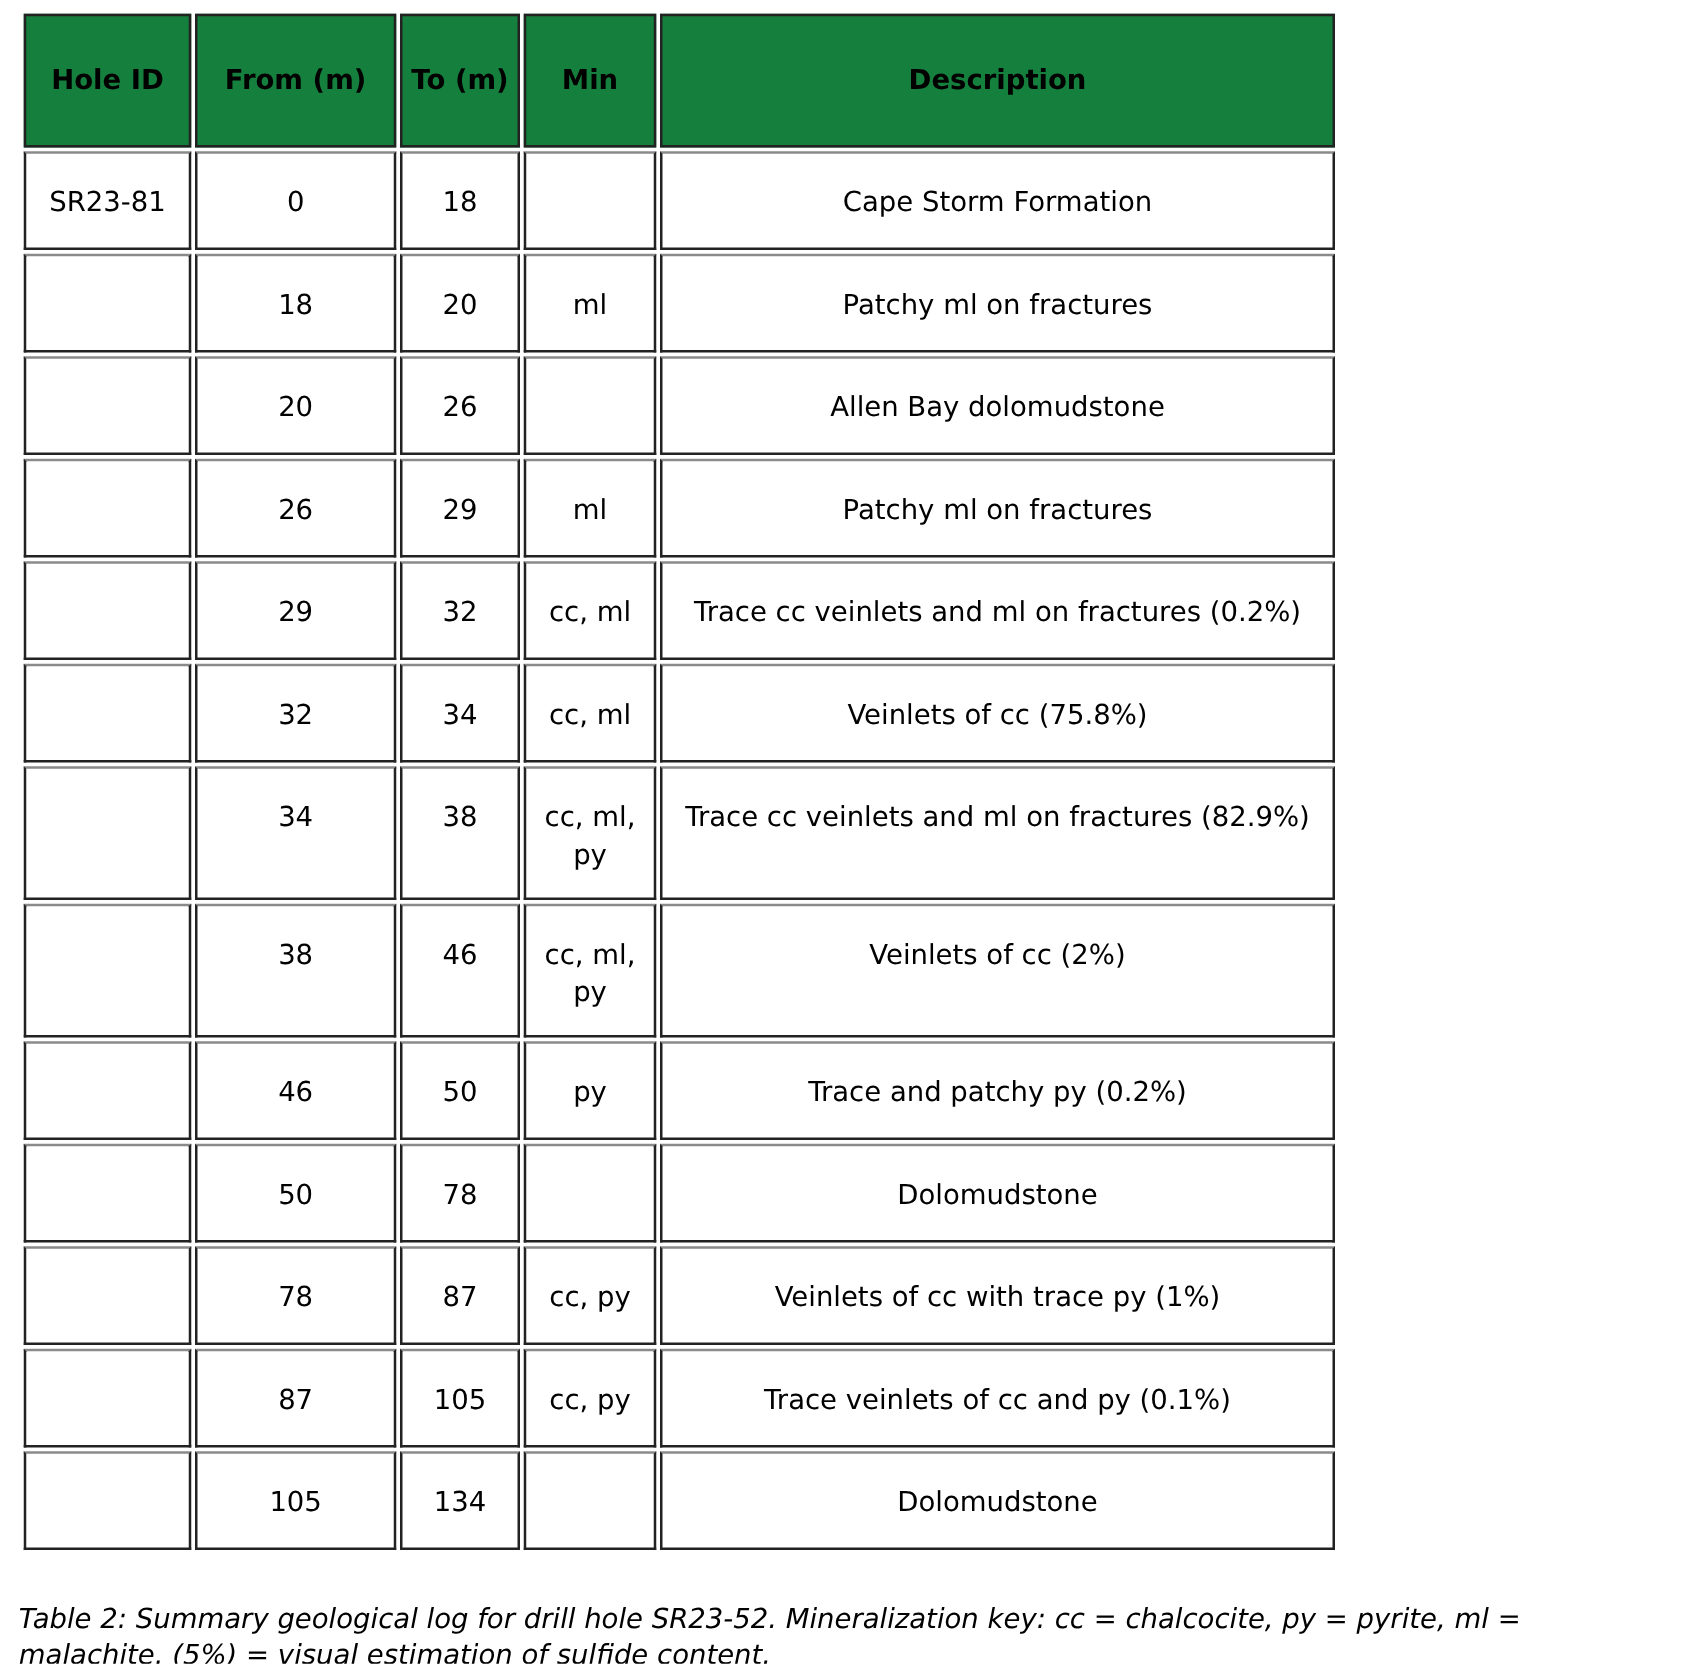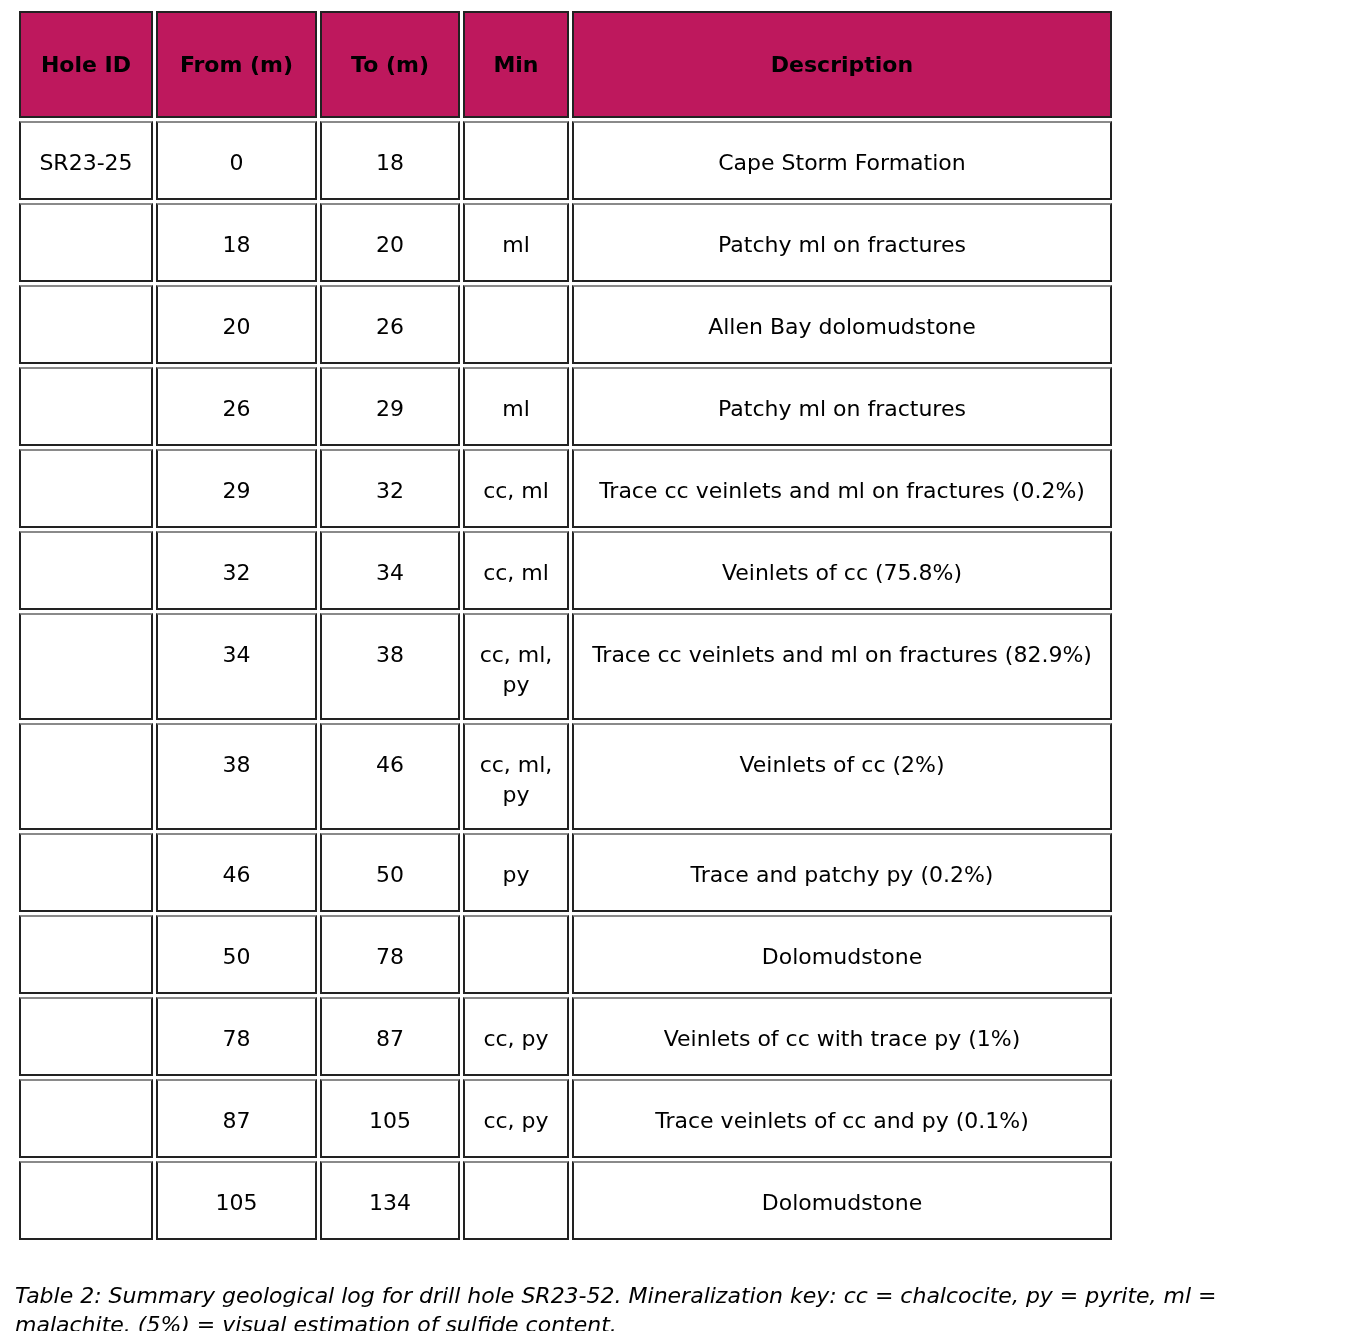"Hole ID" .log-table th { background: #be185d -> #15803d }
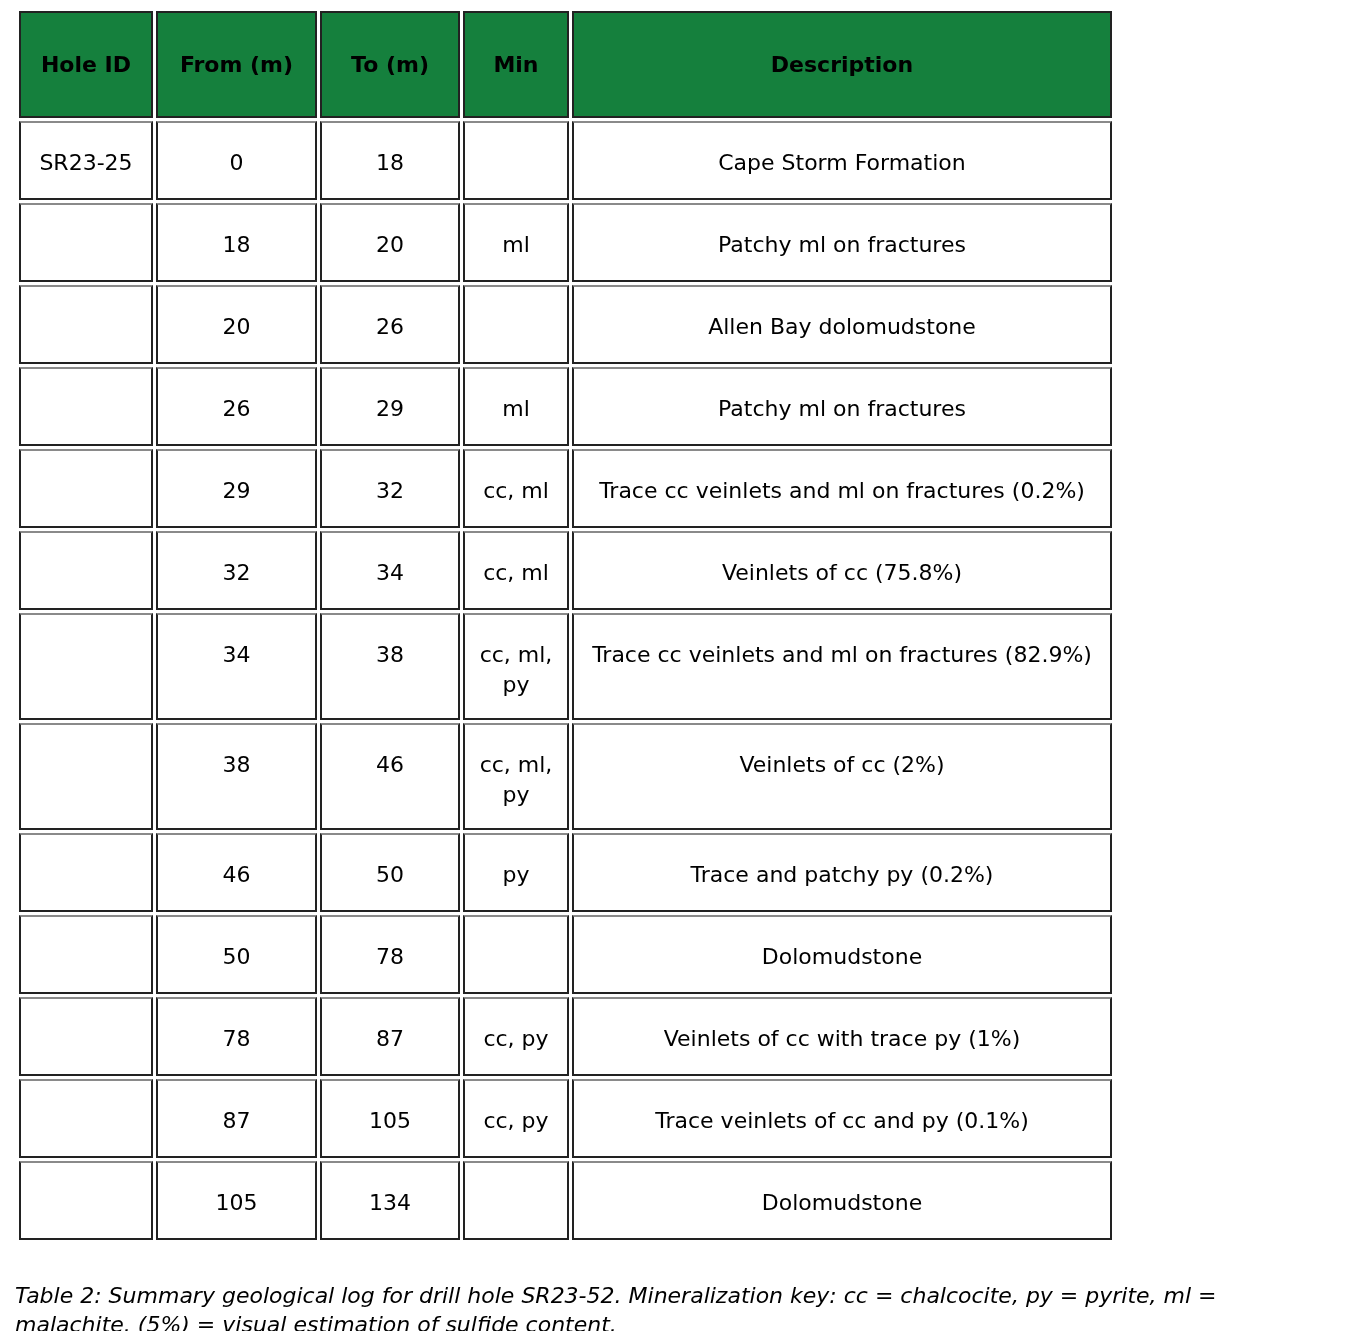"To (m)" .col-to { width: 140px -> 96px }
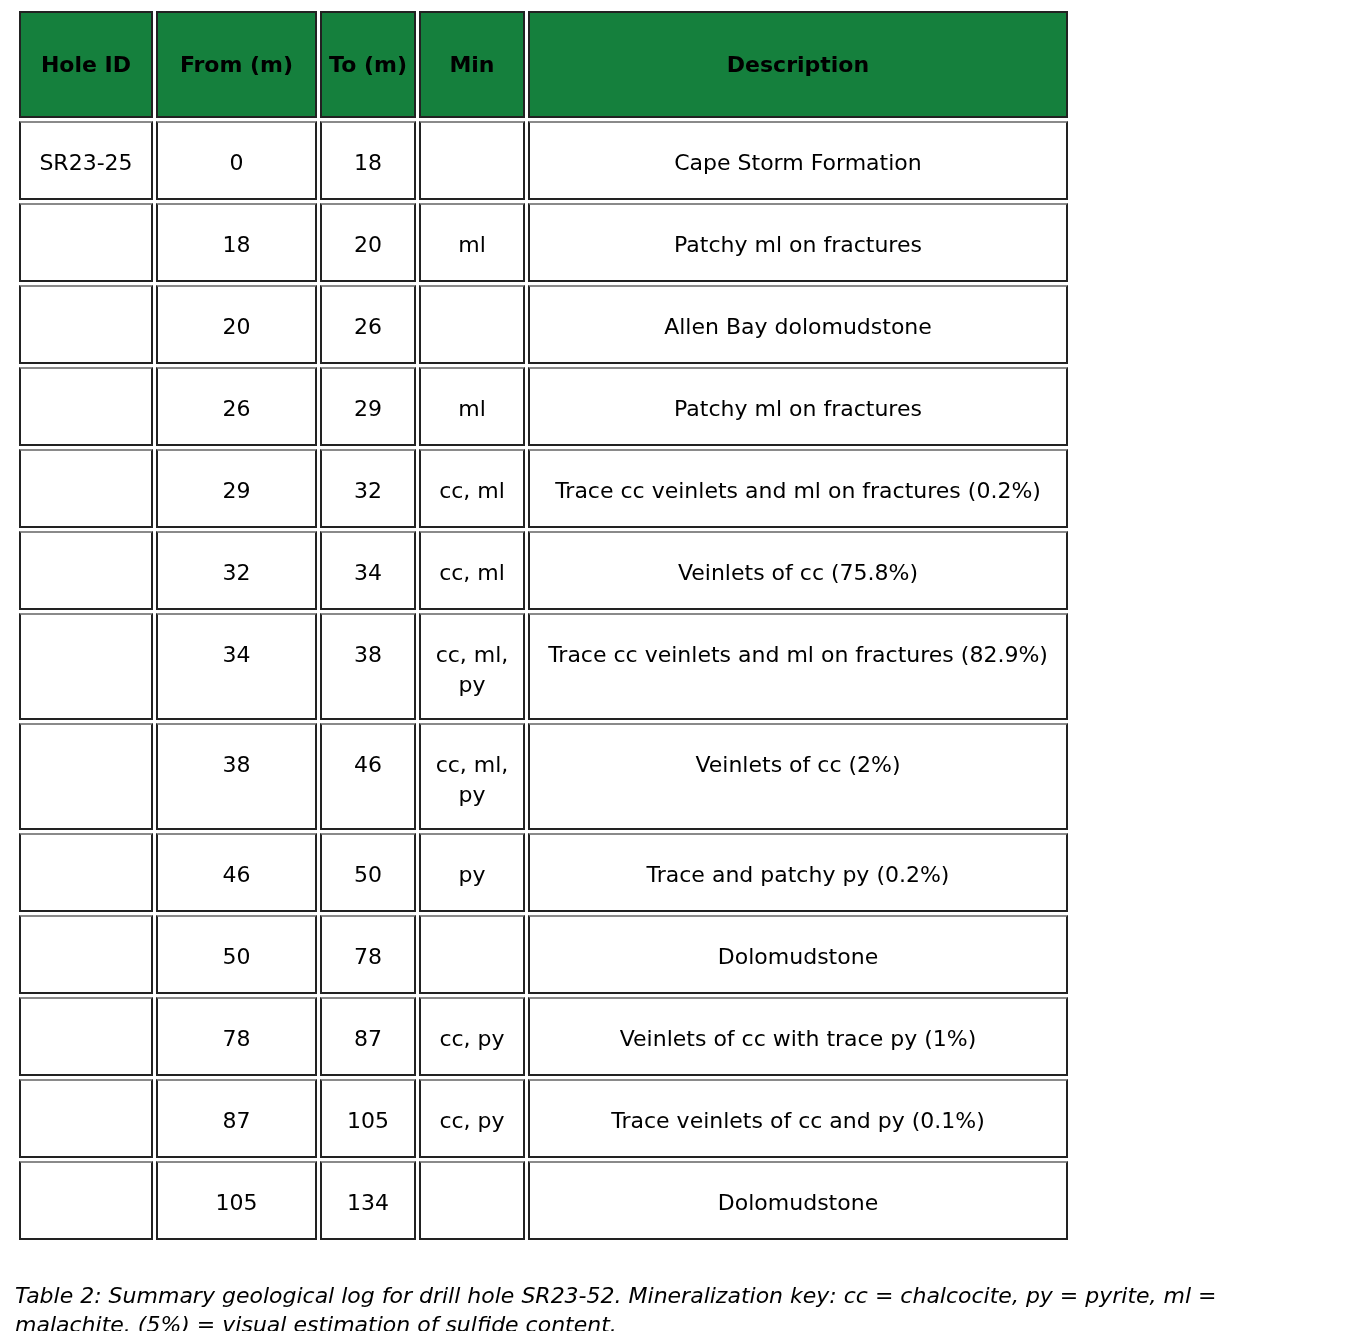"SR23-25" td { text: SR23-25 -> SR23-81 }
